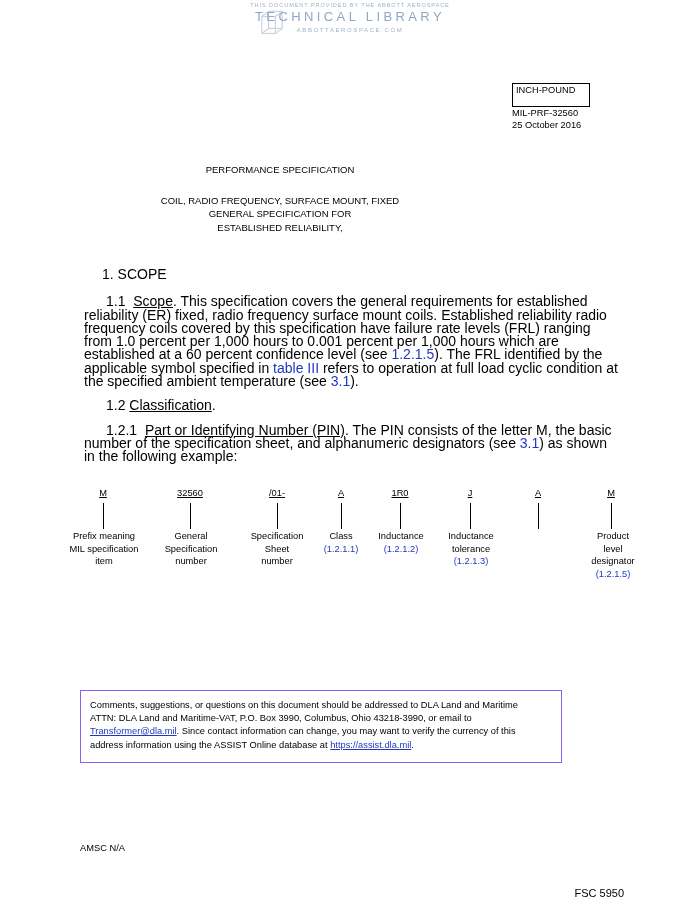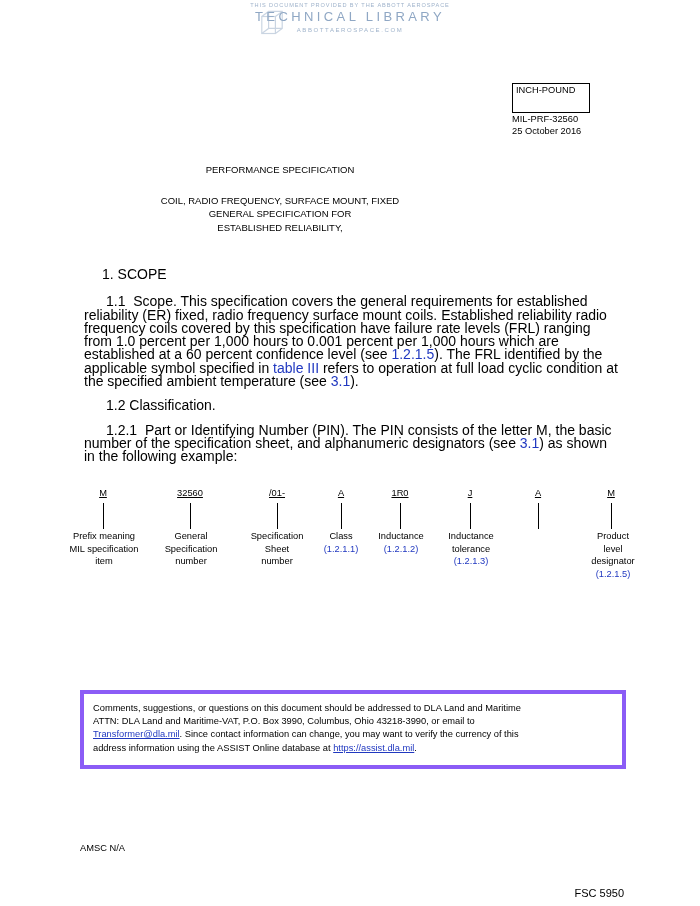"INCH-POUND" .inch-pound { padding: 1px 14px 16px 3px -> 1px 14px 10px 3px }
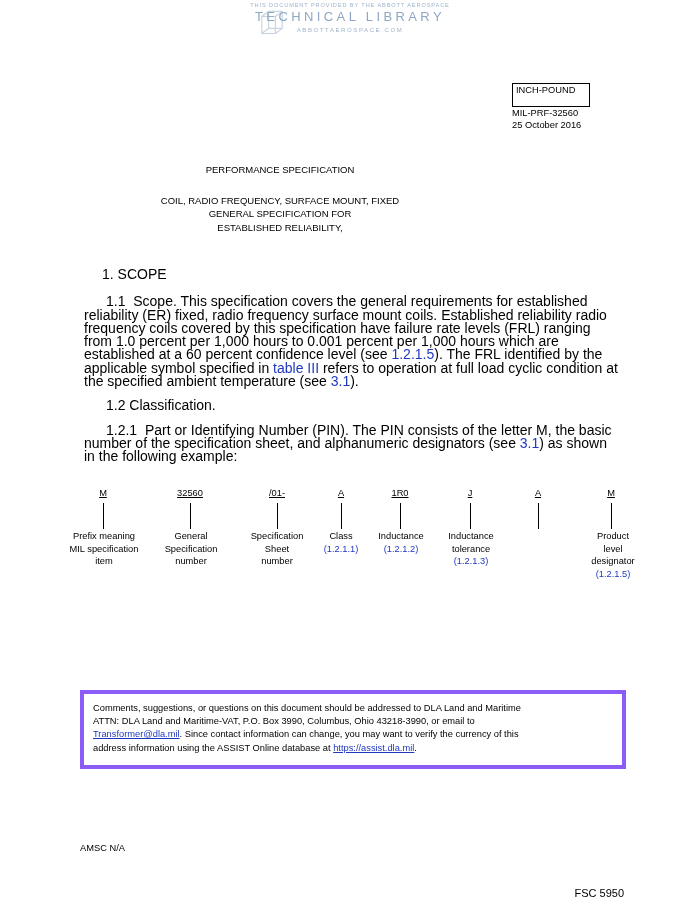"Scope" .u { text-decoration: none -> underline }
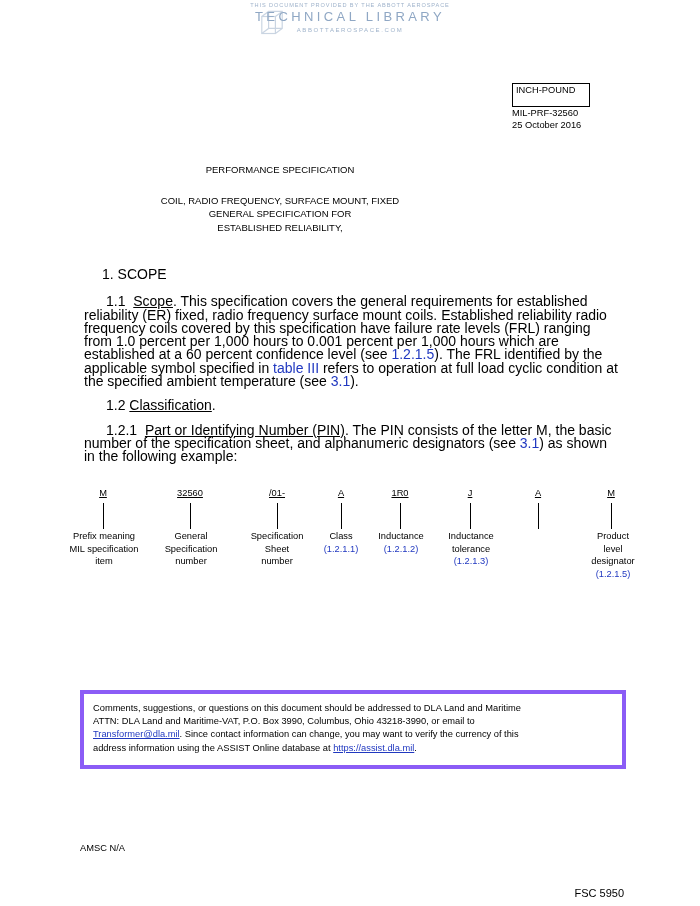"Comments, suggestions, or questions on" .comments { border: 4px solid #8b5cf6 -> 1px solid #8b5cf6; width: 546px -> 482px }
